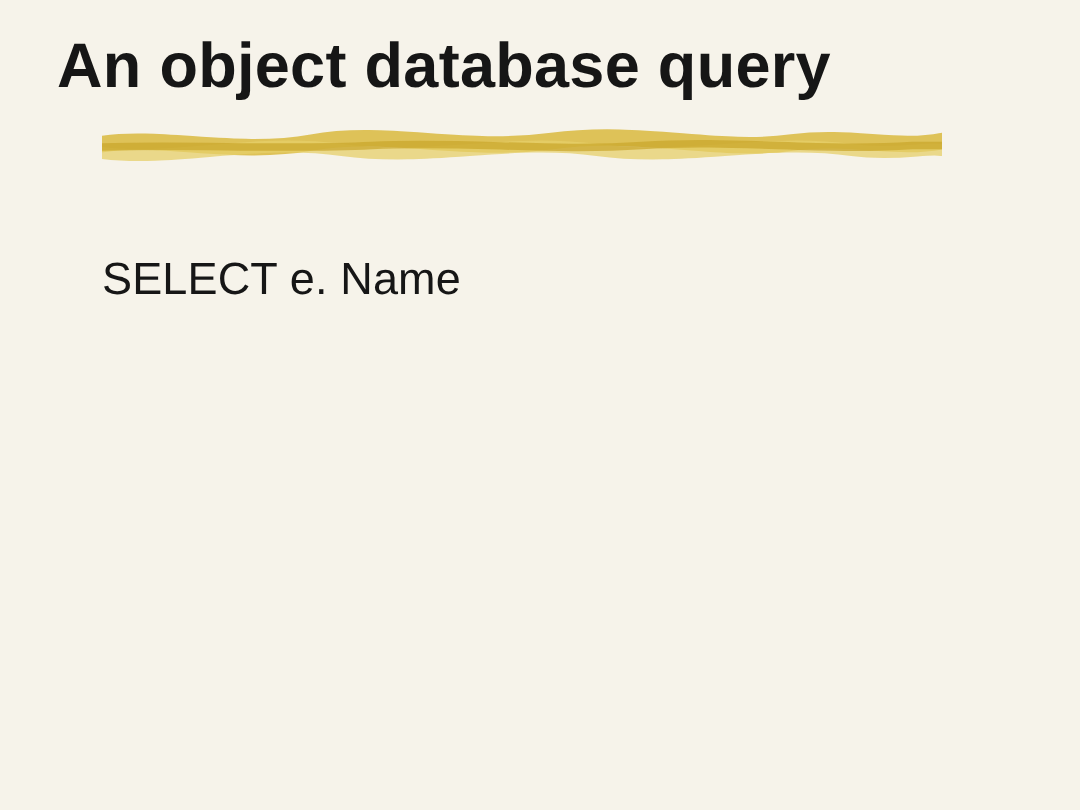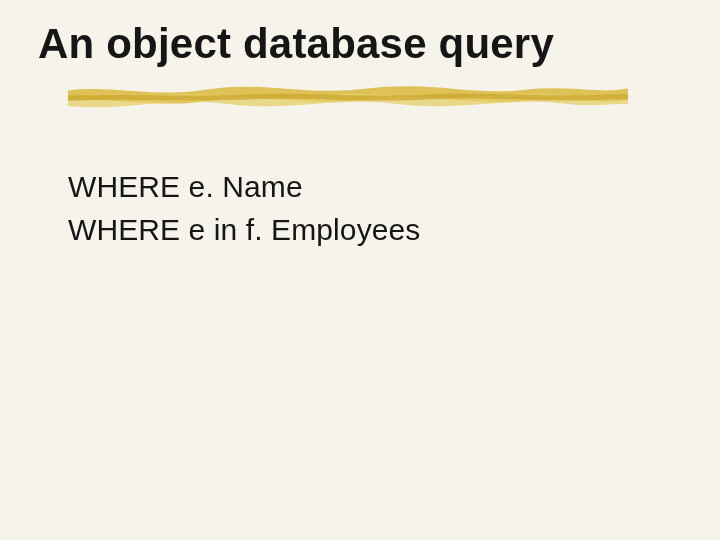"WHERE e. Name" p { text: WHERE -> SELECT }
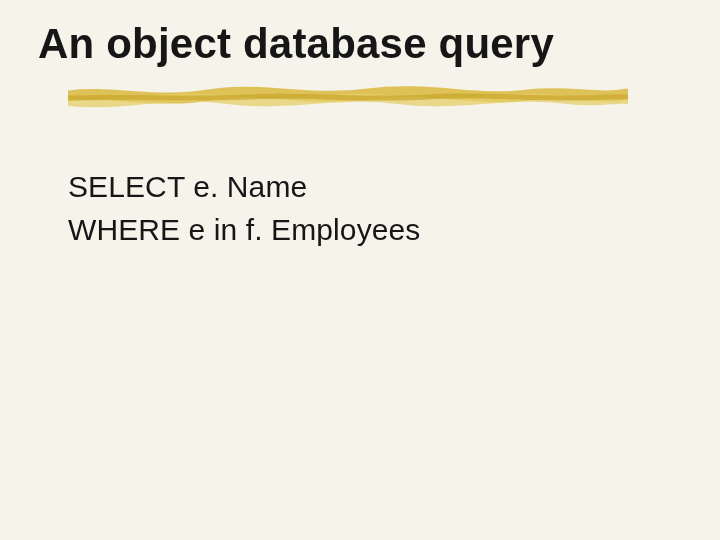"WHERE e in f. Employees" p { html: <p>WHERE e in f. Employees</p> -> none }
